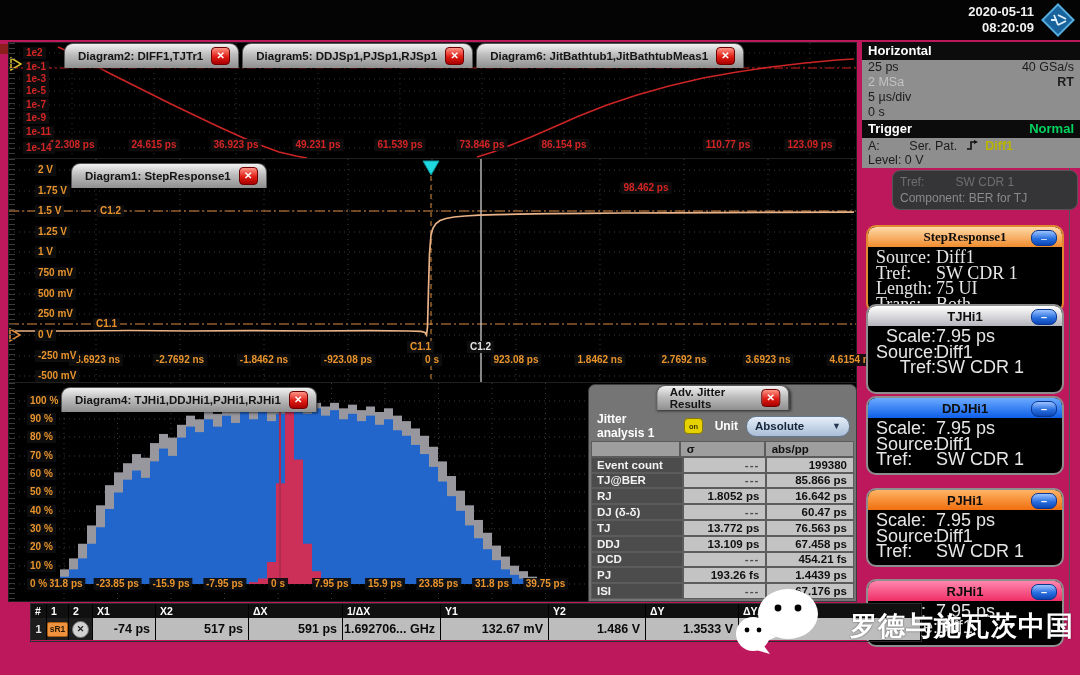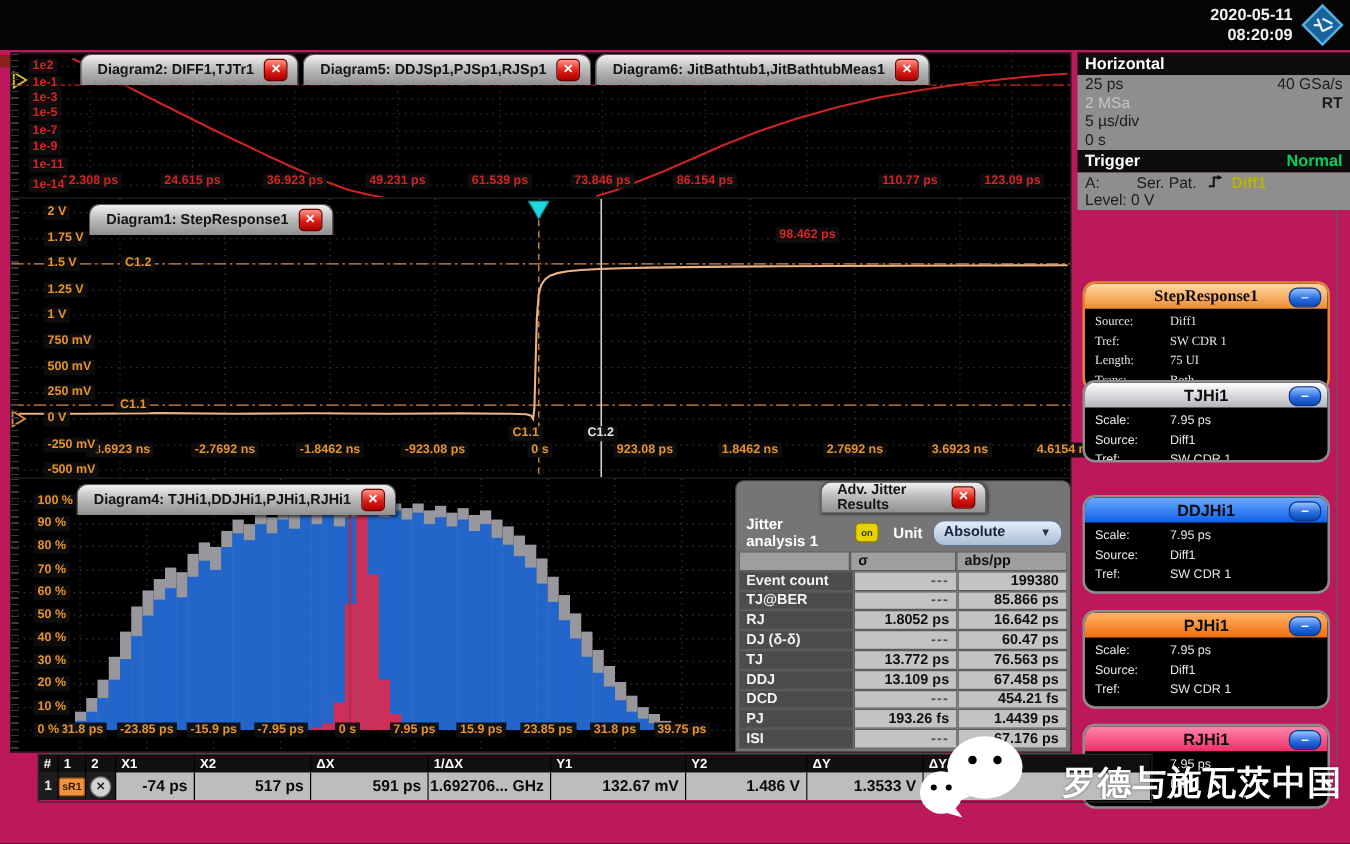"Tref: SW CDR 1" div.ghost { html: none -> <div> <div> <span>Tref:</span> <span>SW CDR 1</span> </div> <div> <span>Component: BER for TJ</span> </div> </div> }
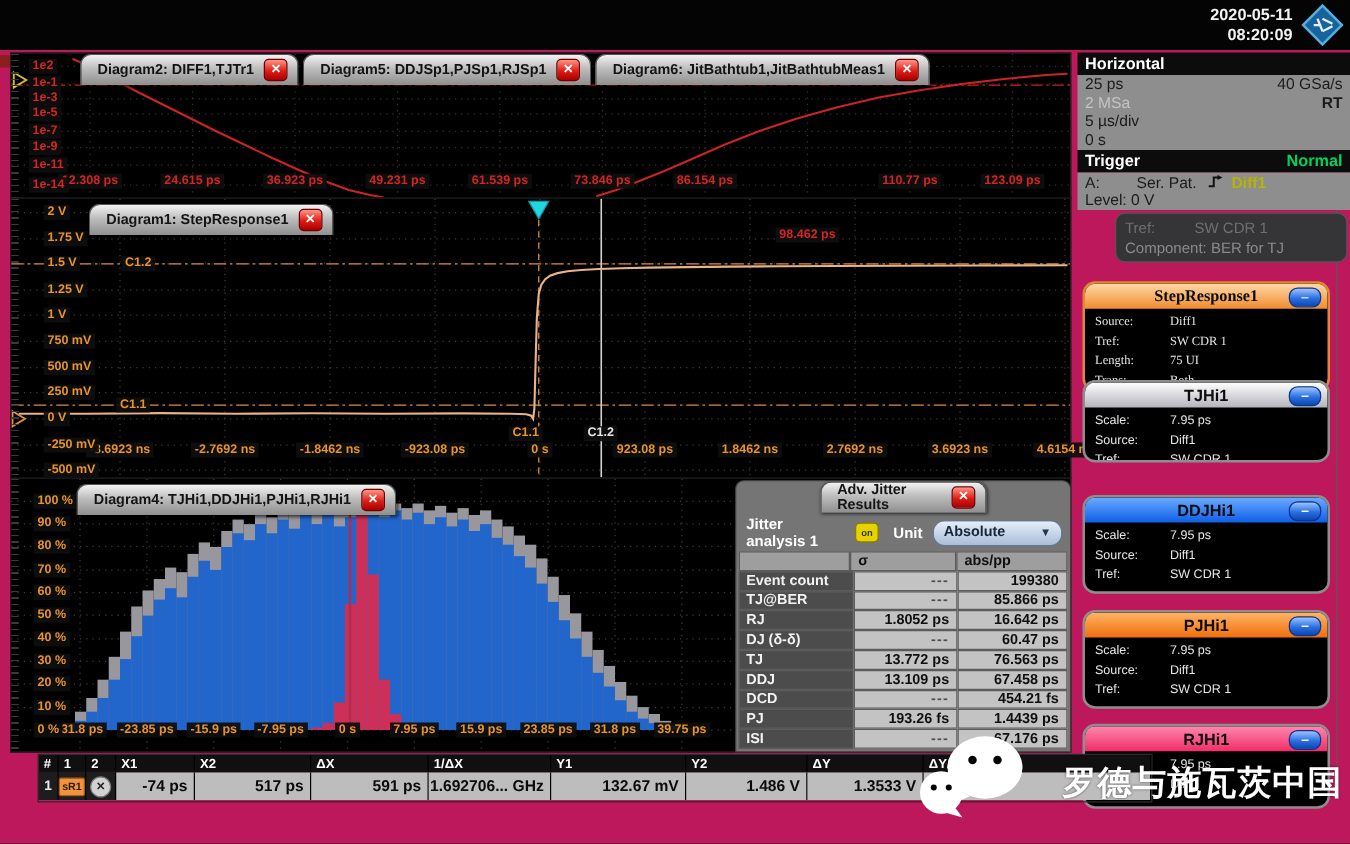"Source:" .pbody { font-size: 10px -> 18px }
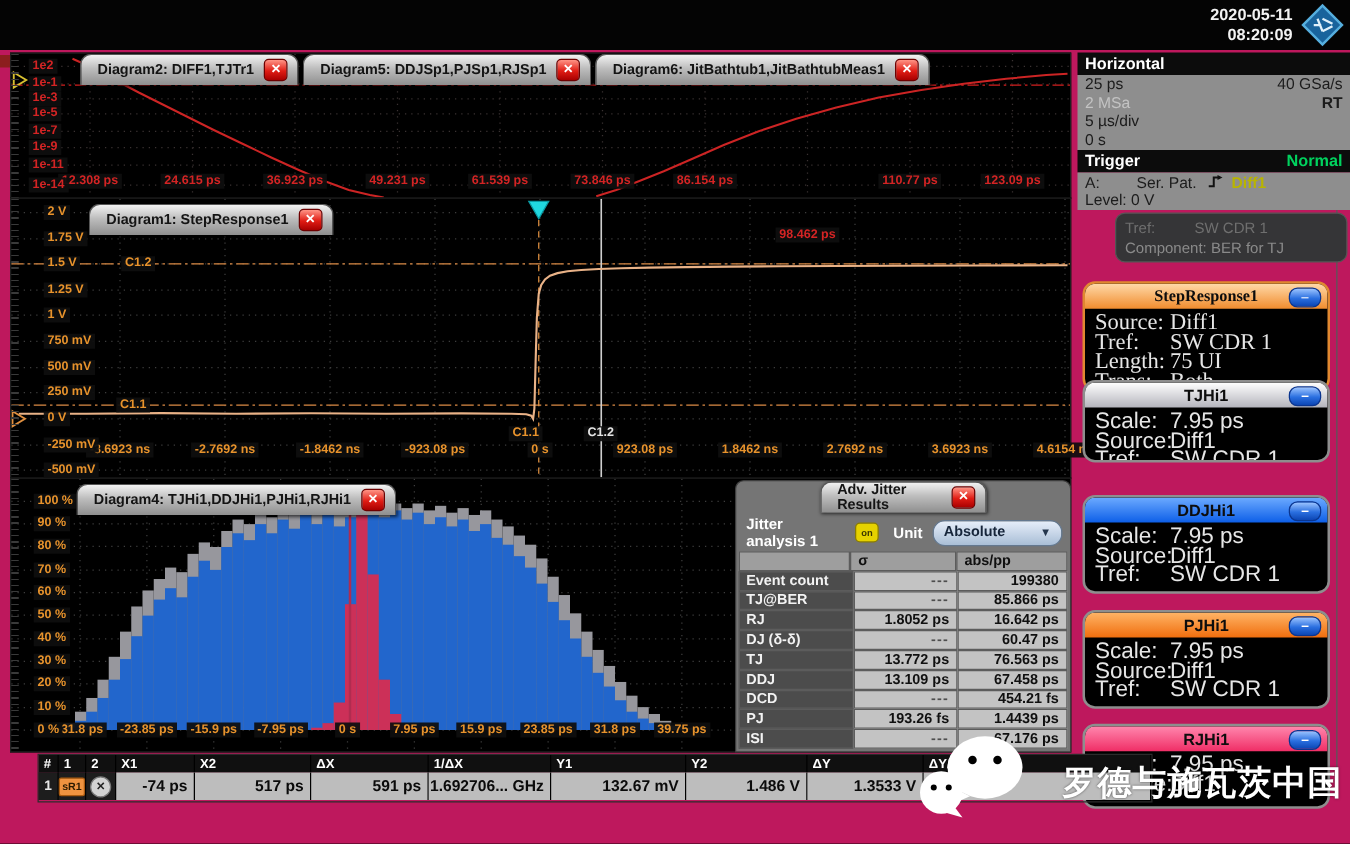"TJHi1" div.panel { height: 66px -> 90px; text-align: none -> right }
